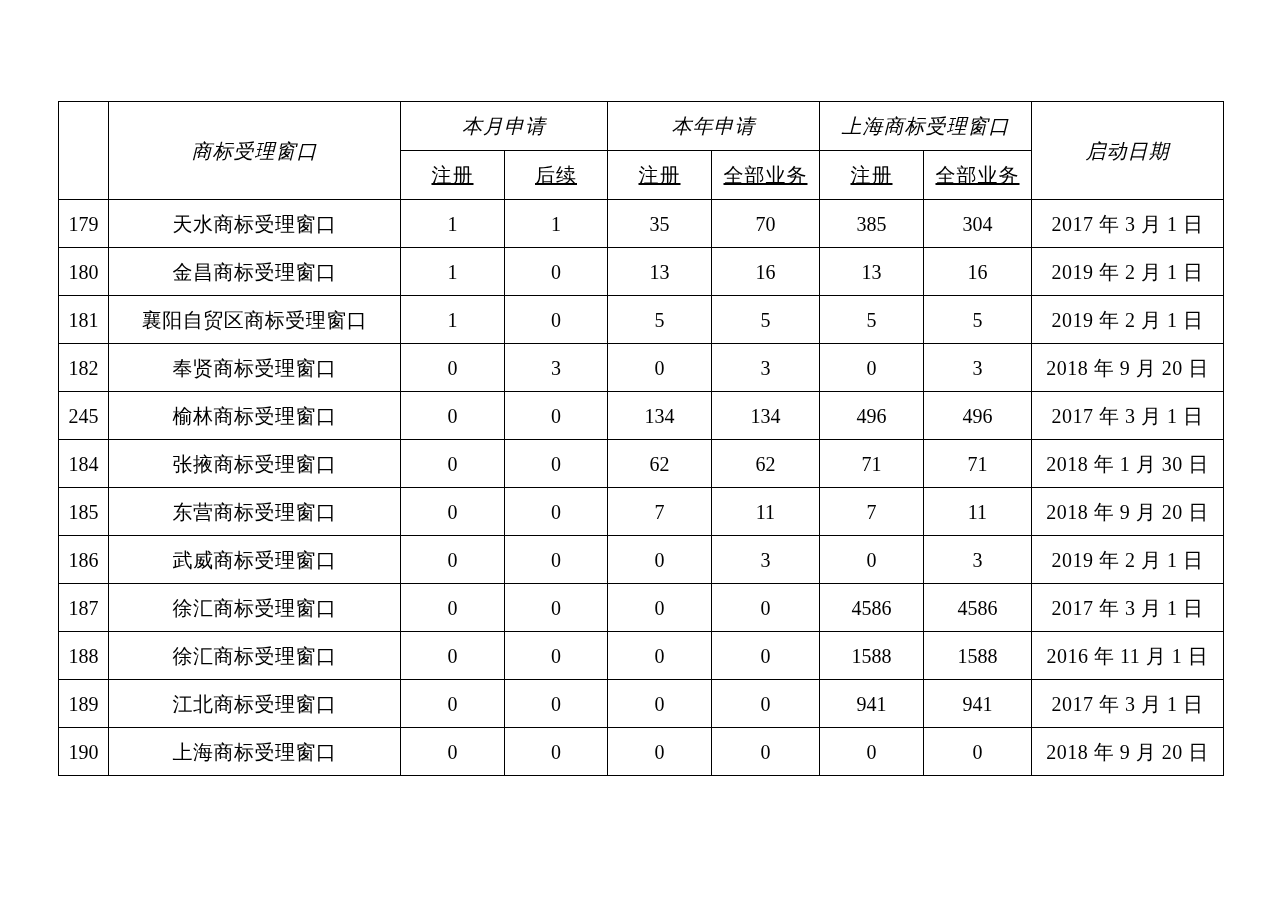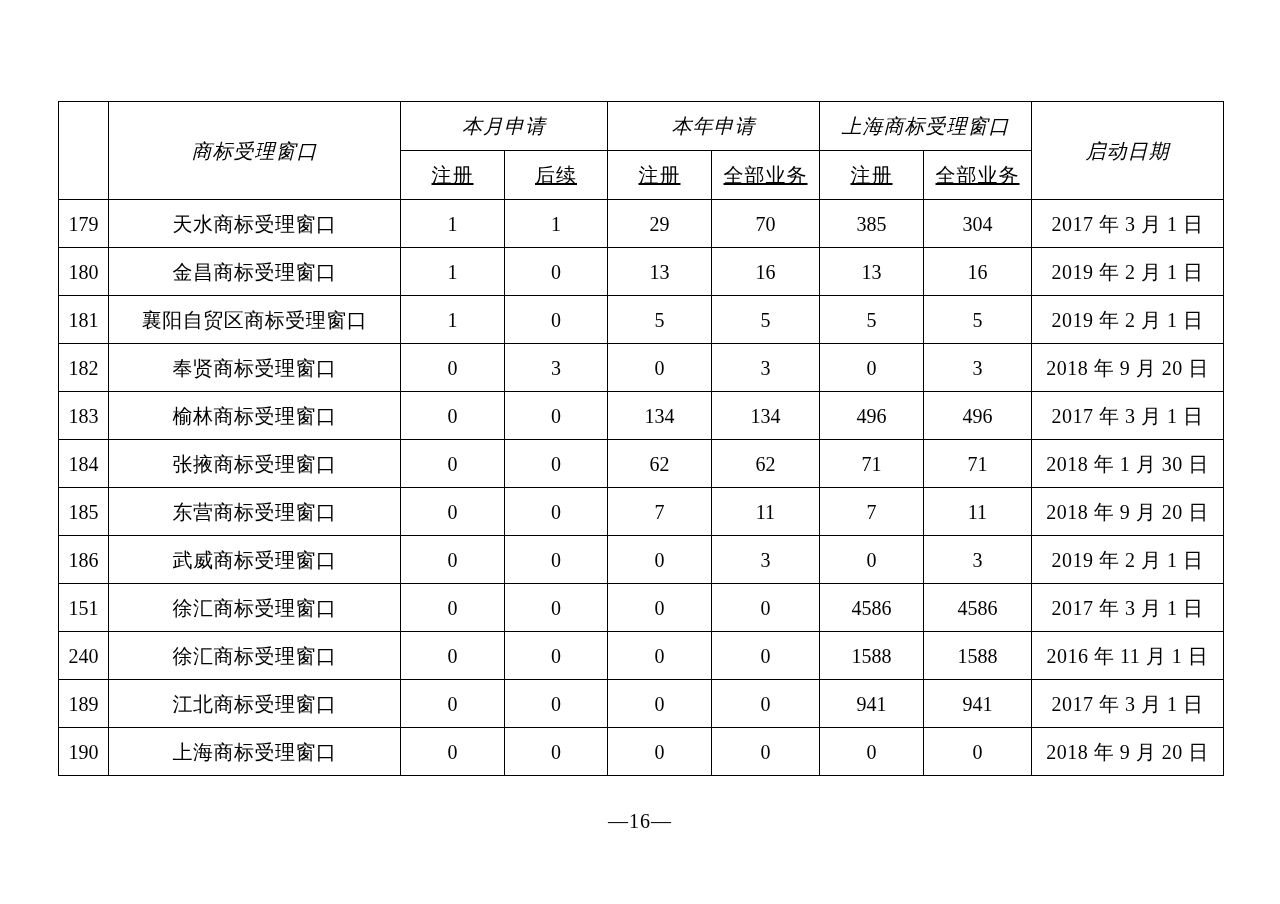"29" td.num { text: 29 -> 35 }
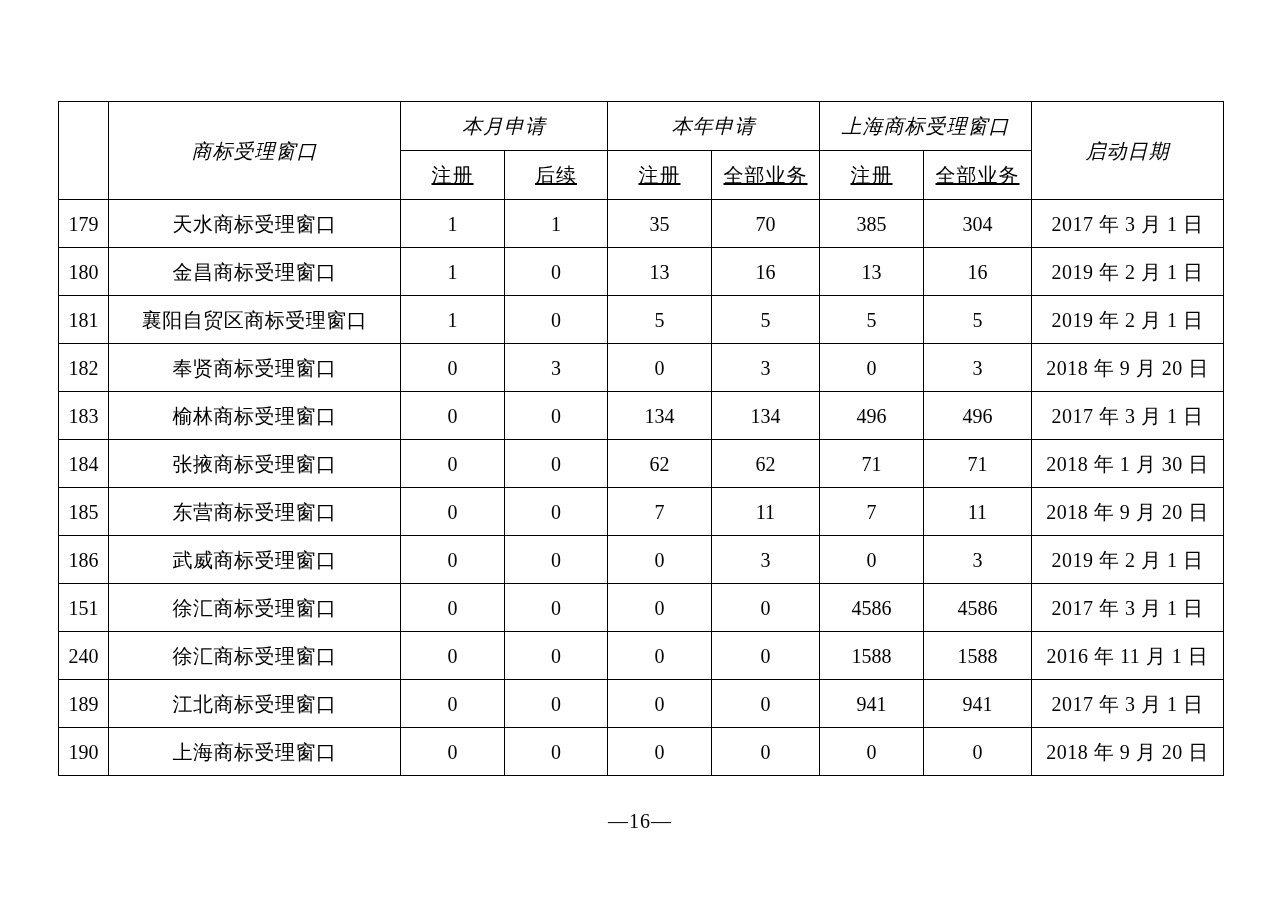"183" td.idx { text: 183 -> 245 }
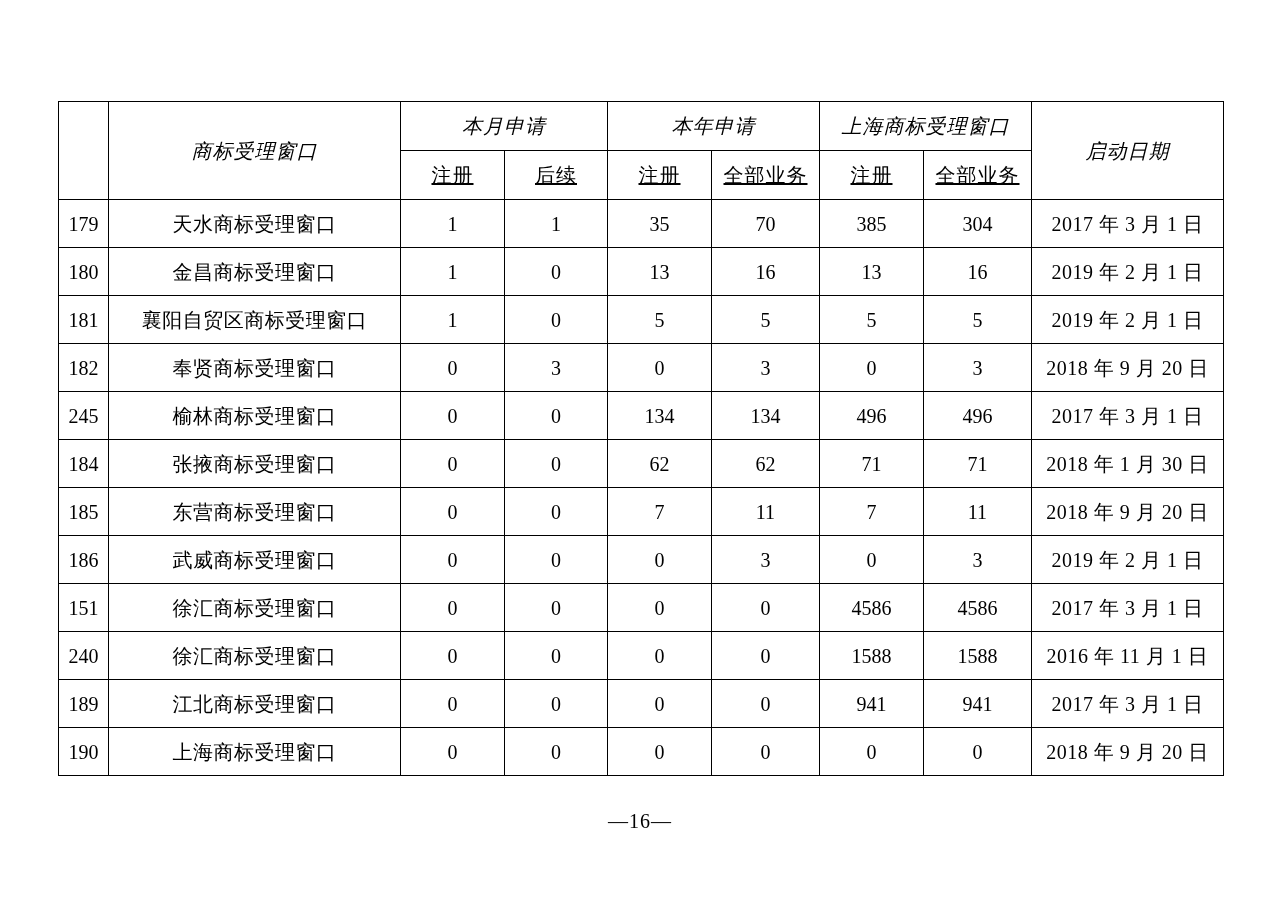"151" td.idx { text: 151 -> 187 }
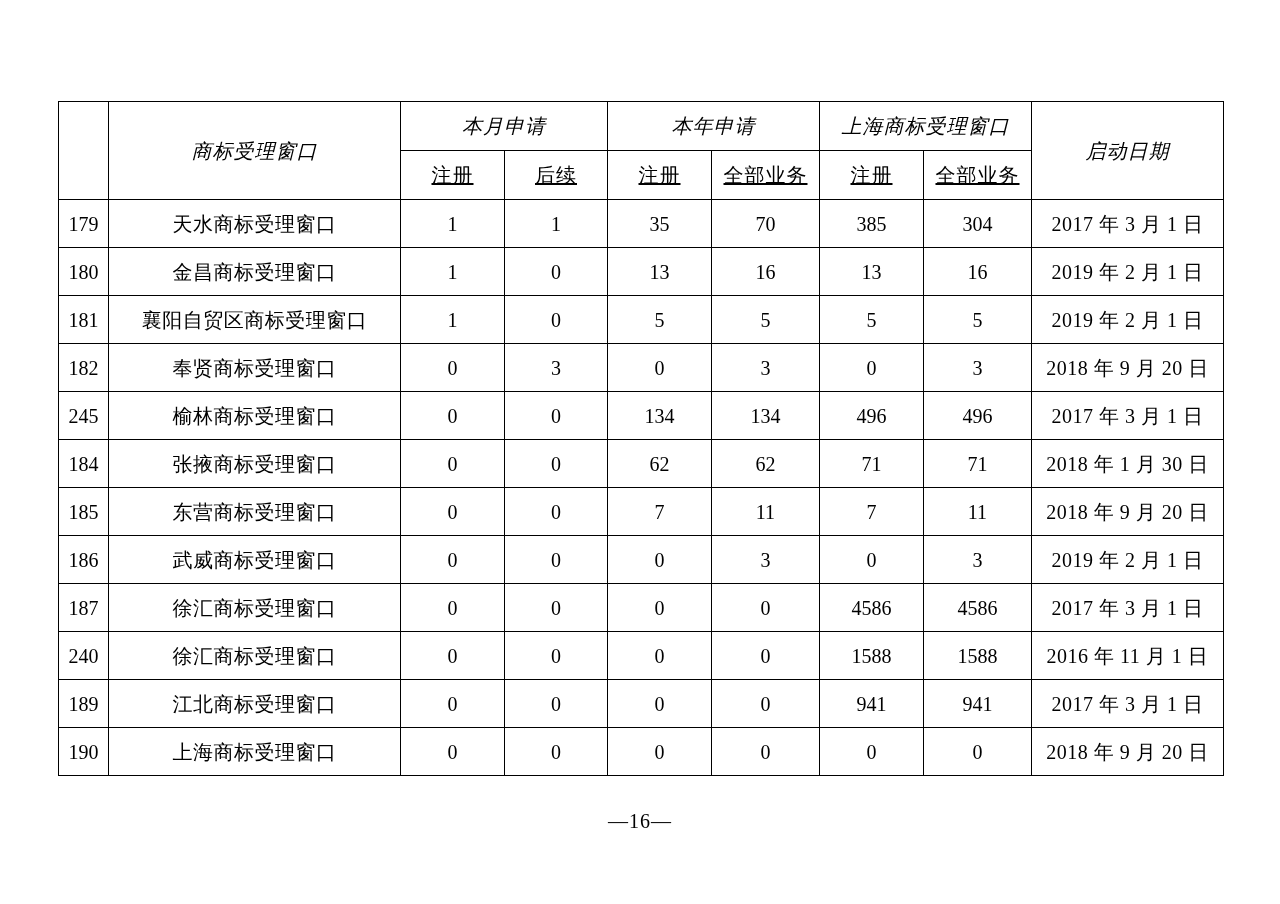"240" td.idx { text: 240 -> 188 }
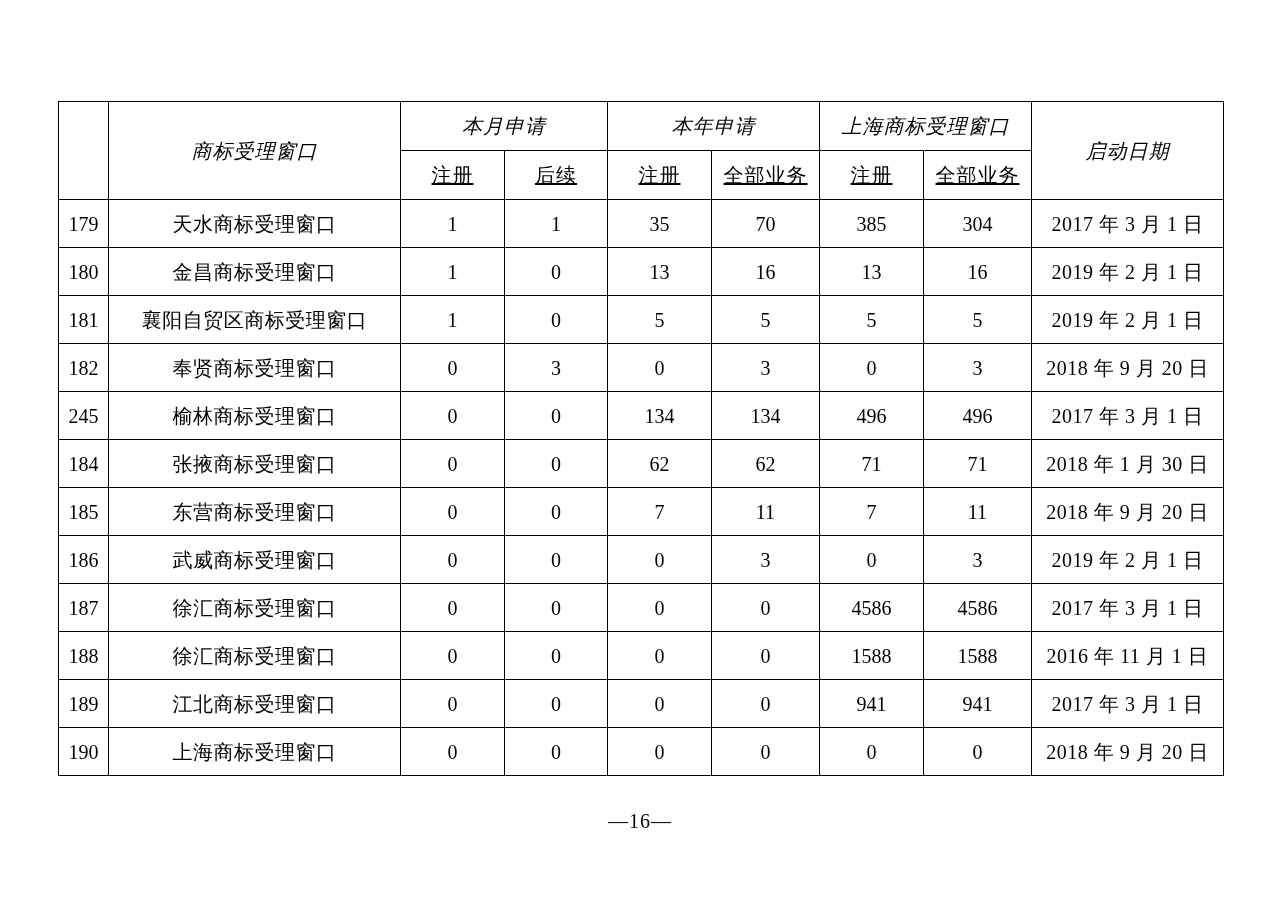"—16—" div.page-number { html: <div>—16—</div> -> none }
